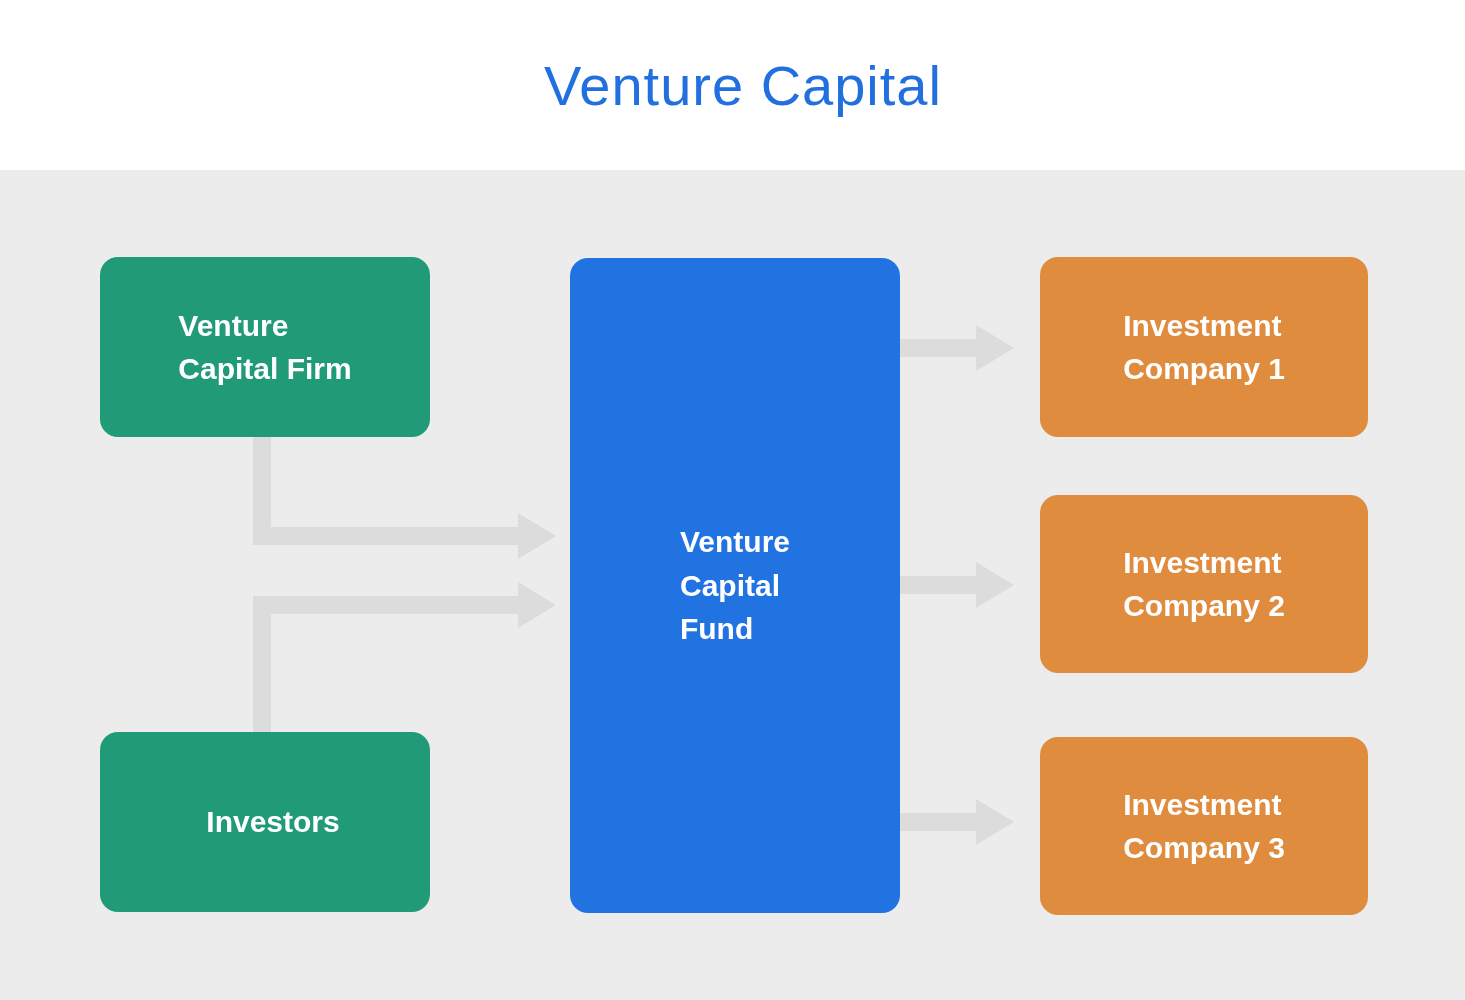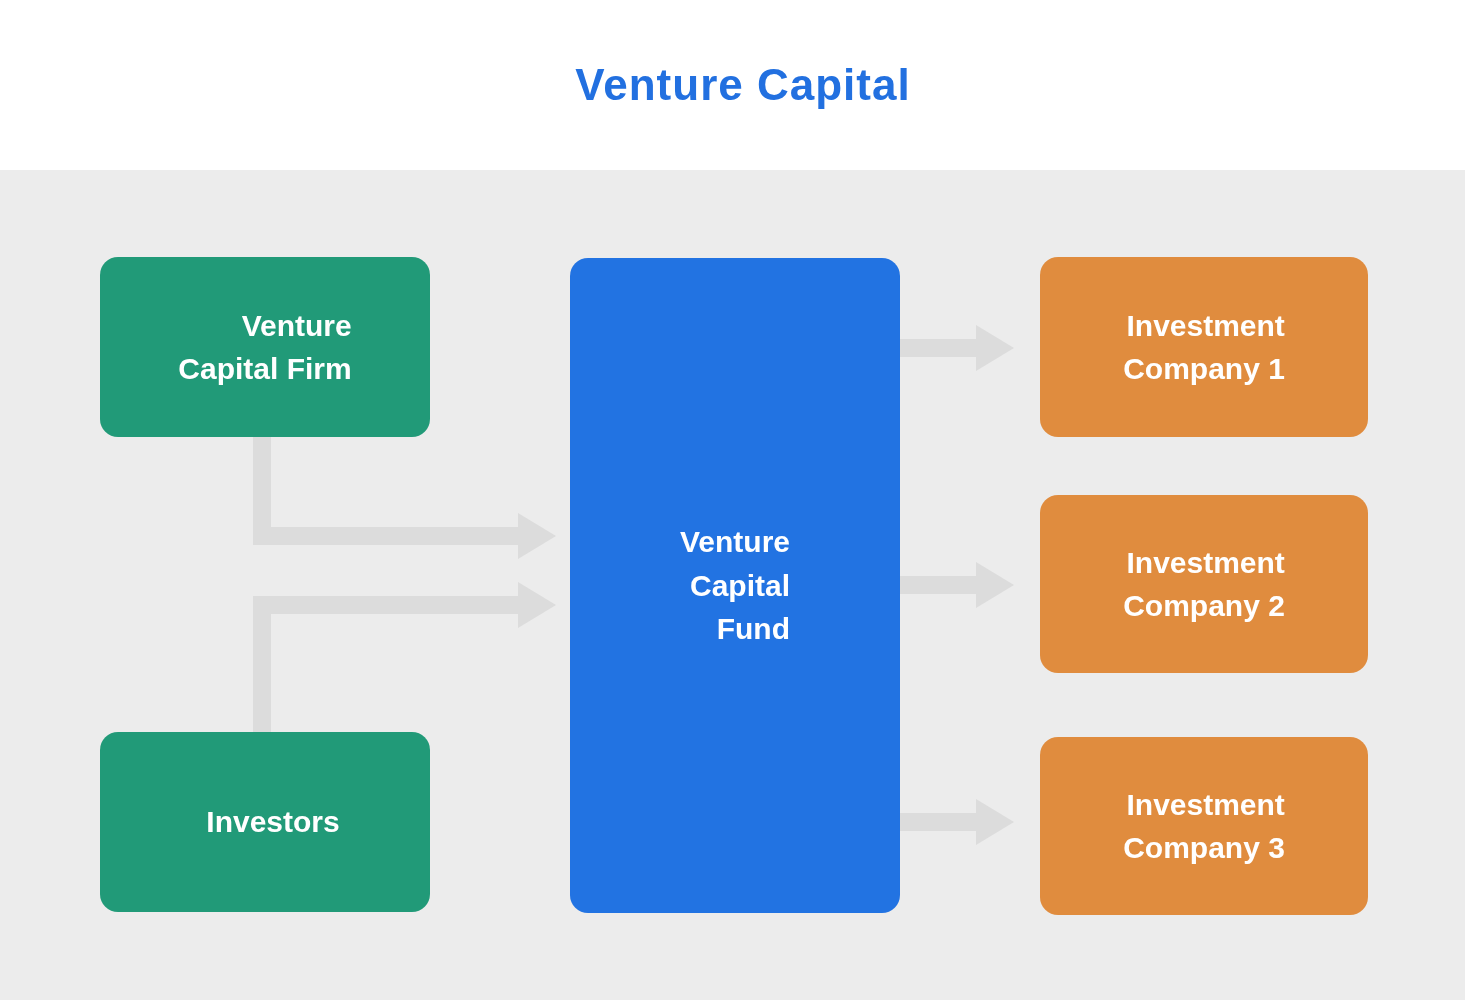"Venture Capital" .title { font-size: 44px -> 56px; font-weight: bold -> normal }
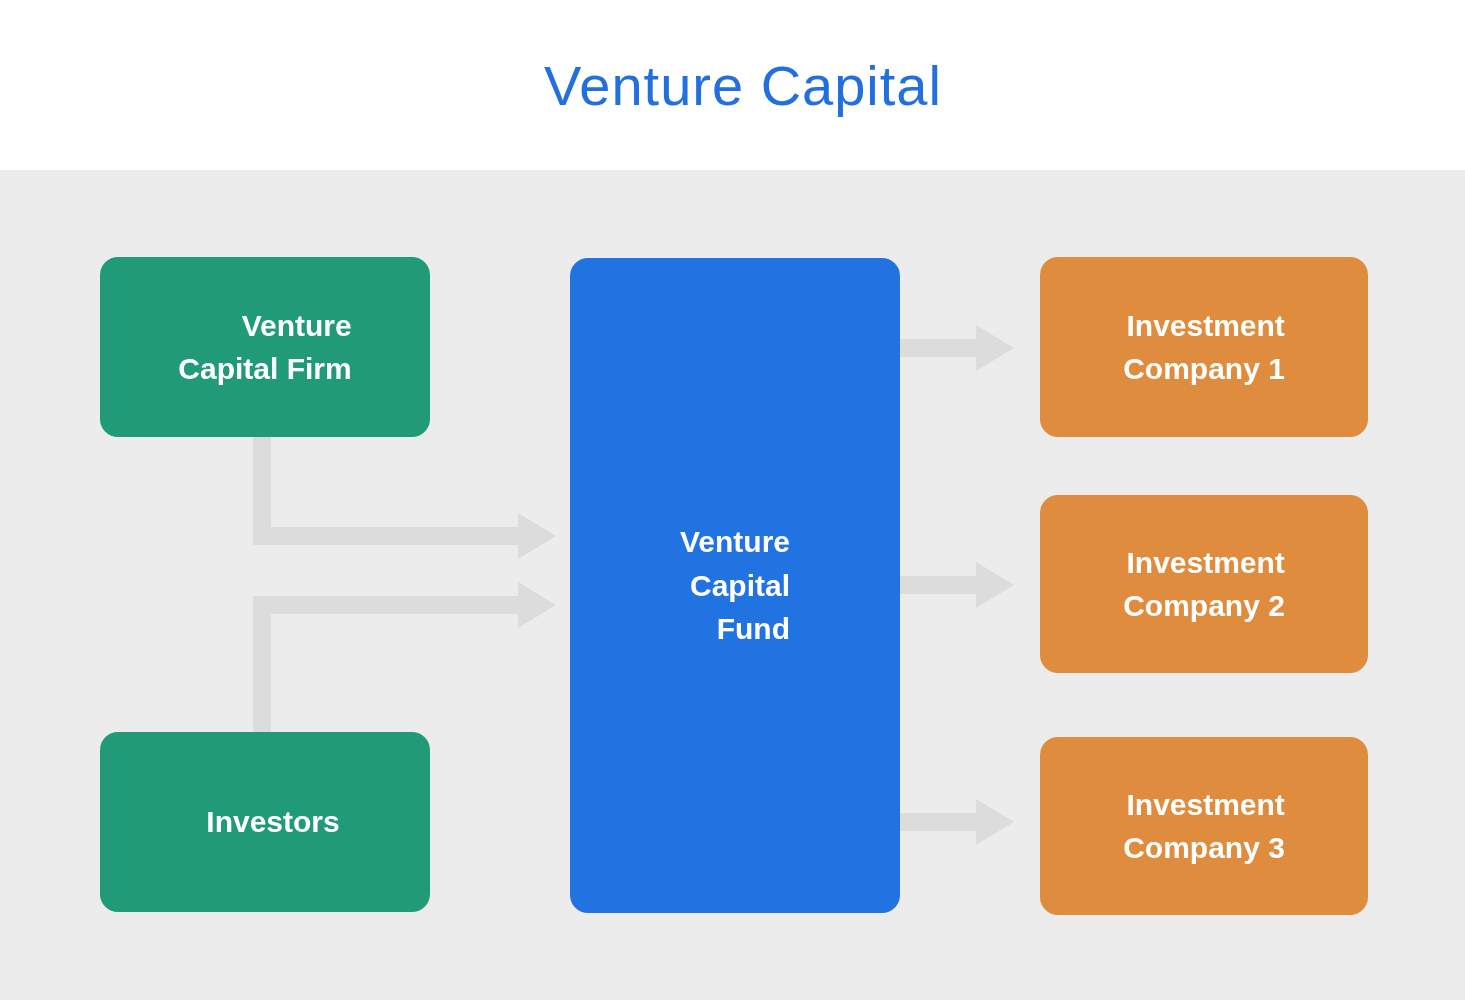"Venture" .node { text-align: right -> left }
